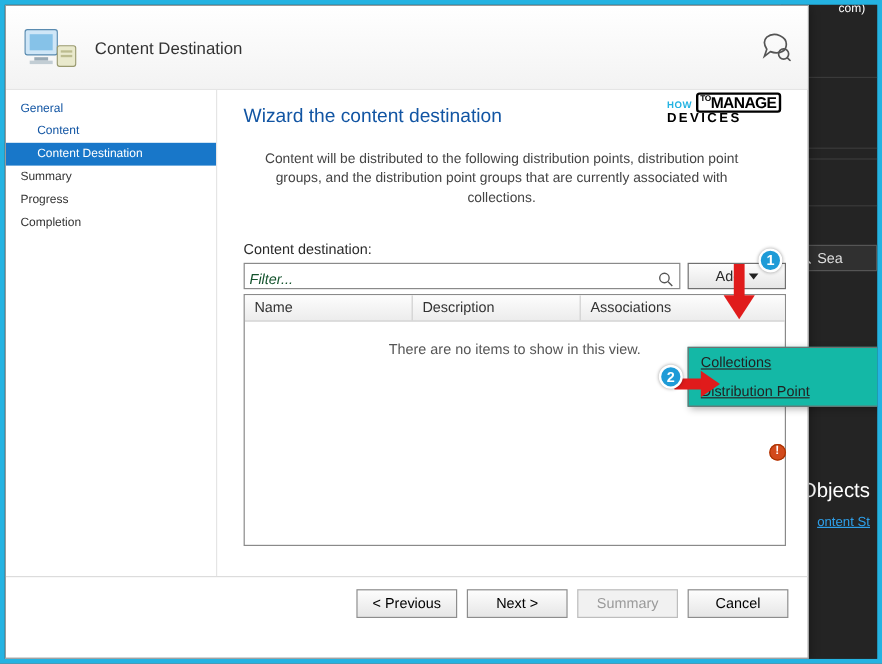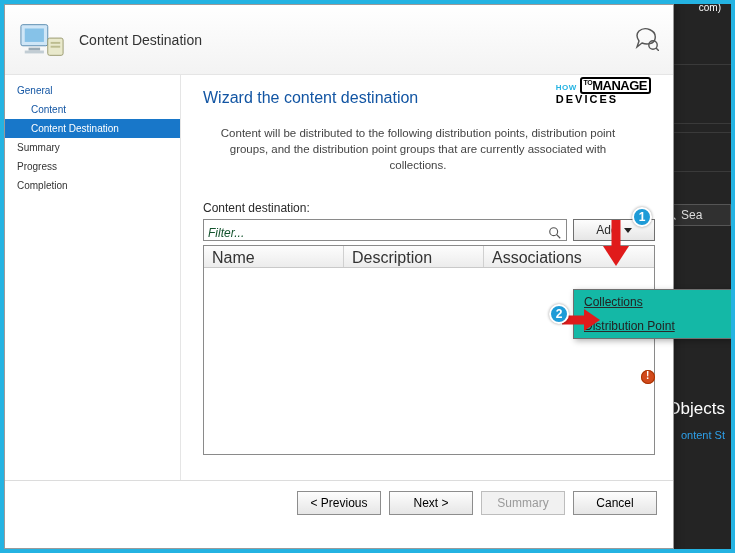"Name" .grid .hdr div { font-size: 16px -> 12px }
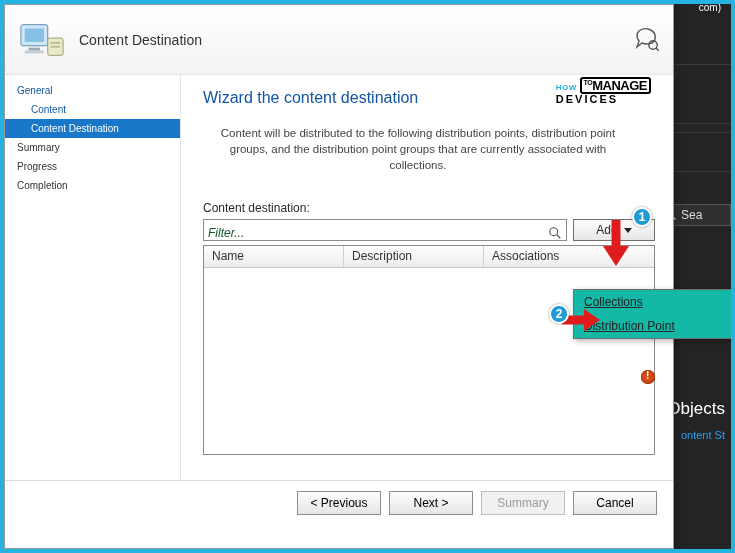"There are no items to" div.empty { html: none -> <div>There are no items to show in this view.</div> }
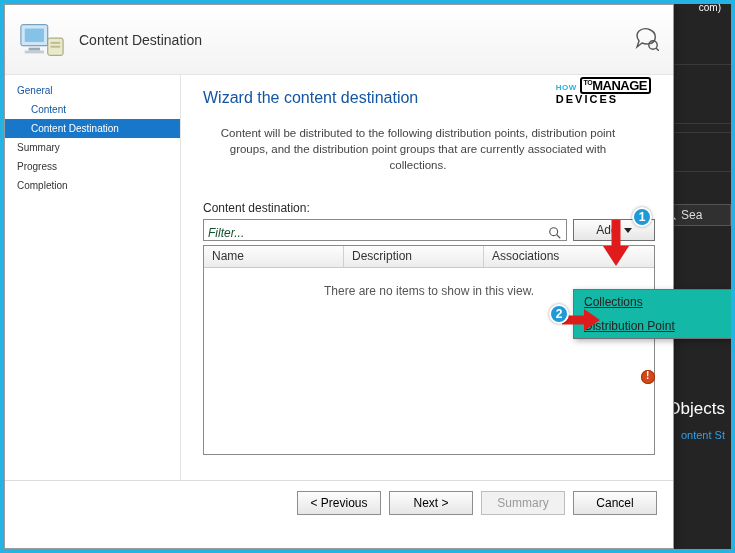"ontent St" .bg-right .link { text-decoration: none -> underline }
